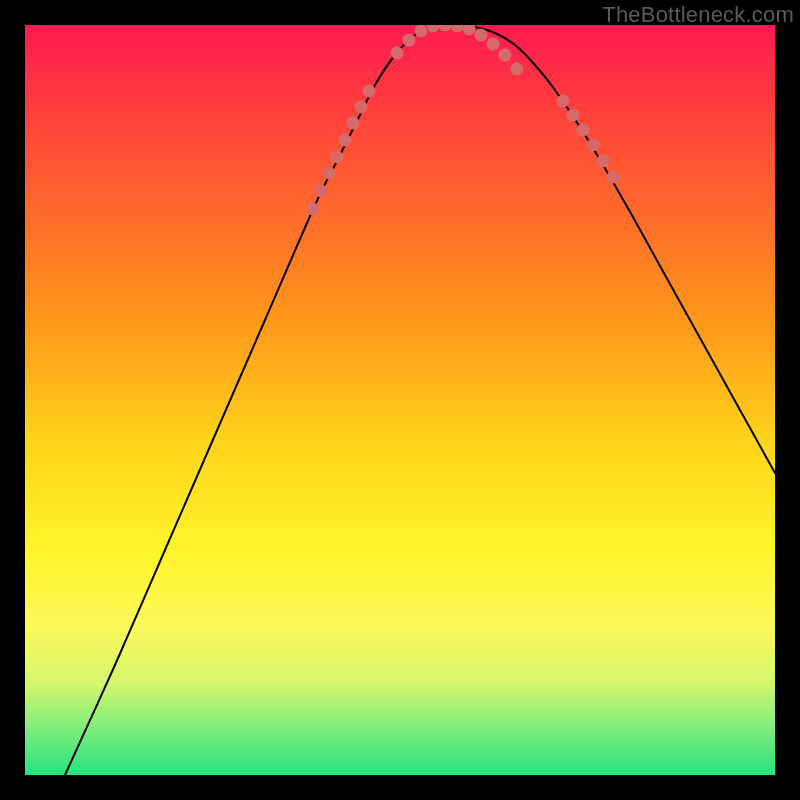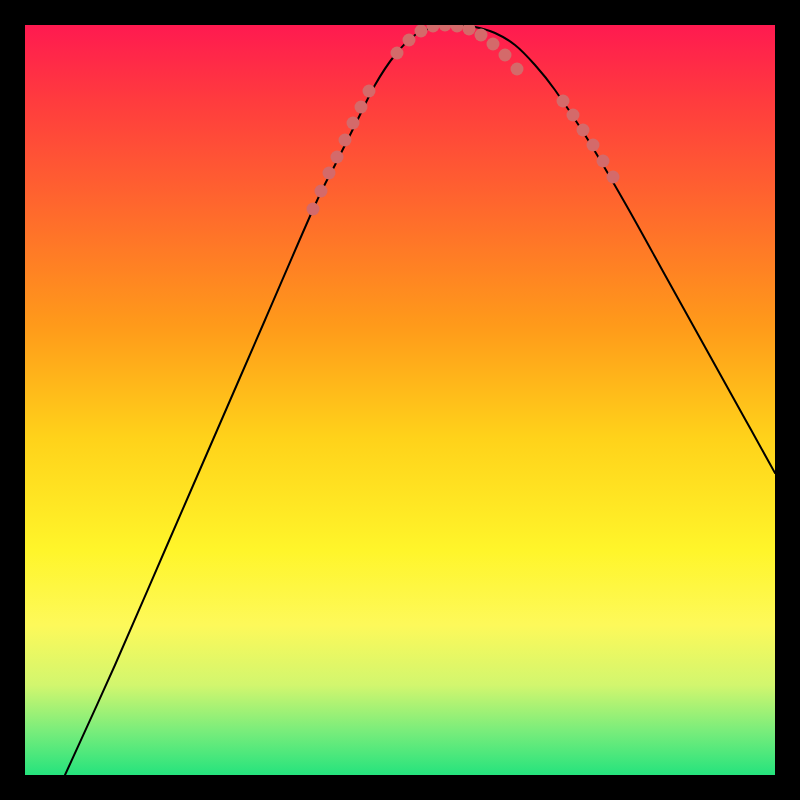"TheBottleneck.com" div.watermark { html: none -> <div>TheBottleneck.com</div> }
